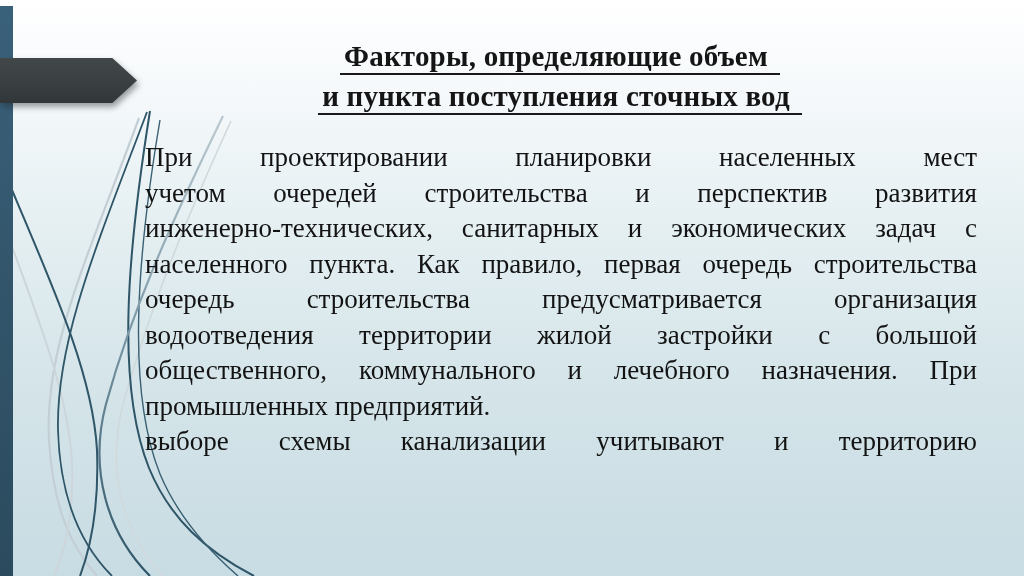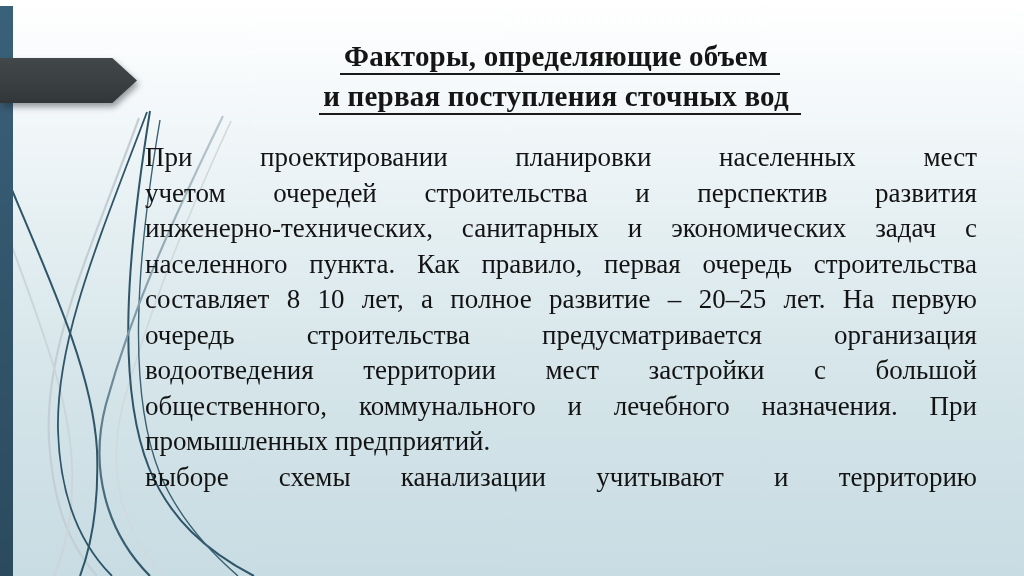"и первая поступления сточных вод" span { text: первая -> пункта }
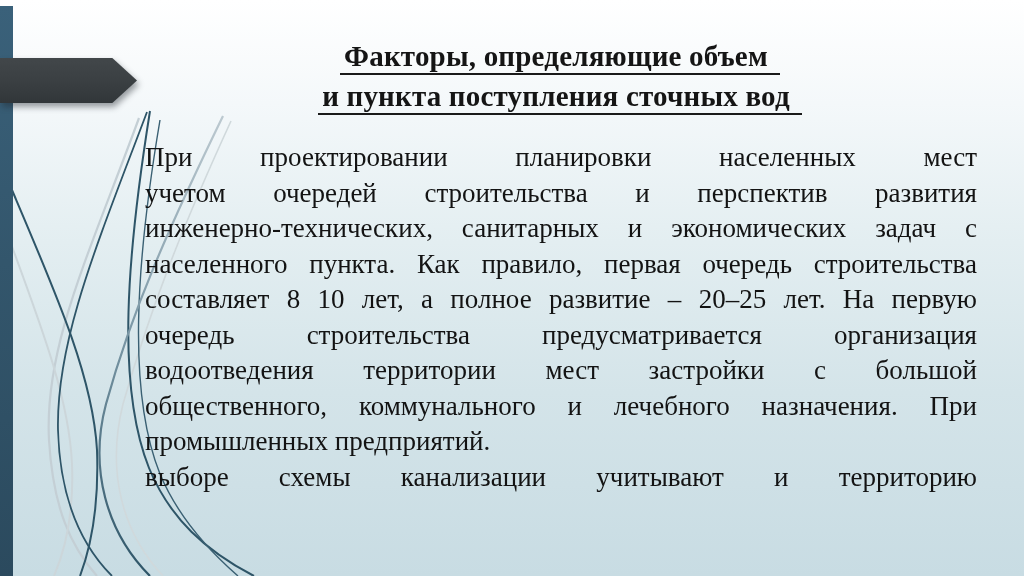"составляет 8 10 лет, а" div.body-line { html: <div>составляет 8 10 лет, а полное развитие – 20–25 лет. На первую</div> -> none }
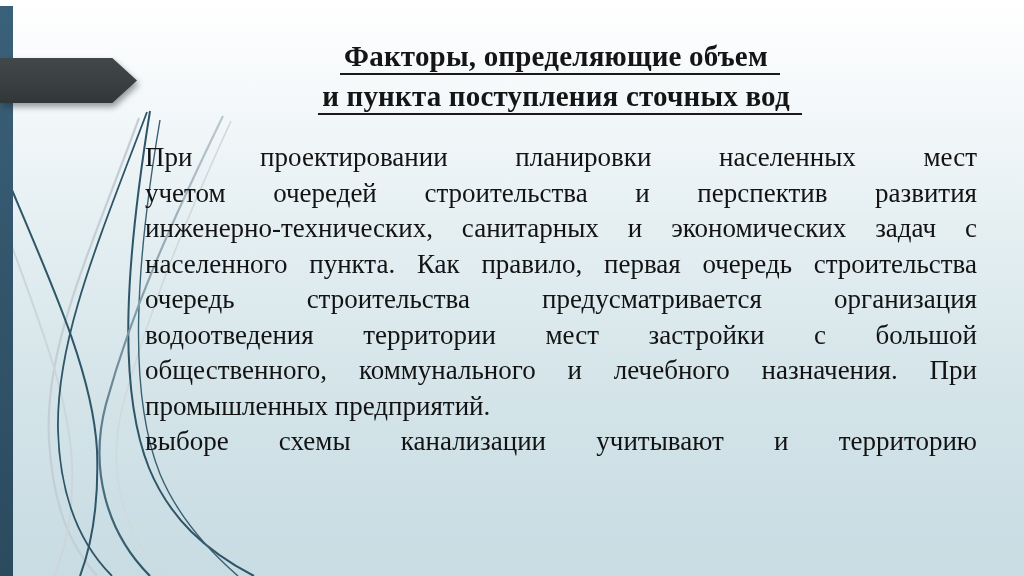"водоотведения территории мест застройки" div.body-line { text: мест -> жилой }
